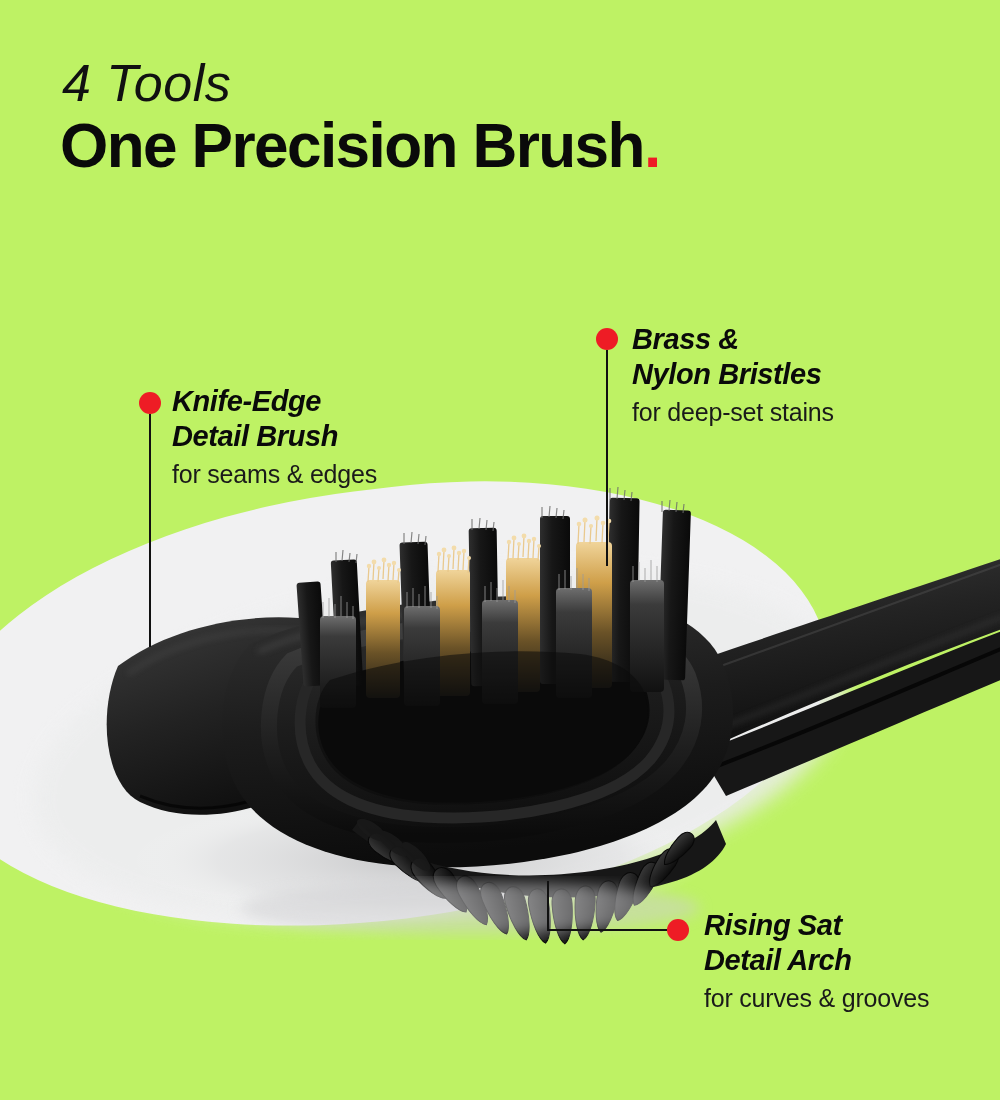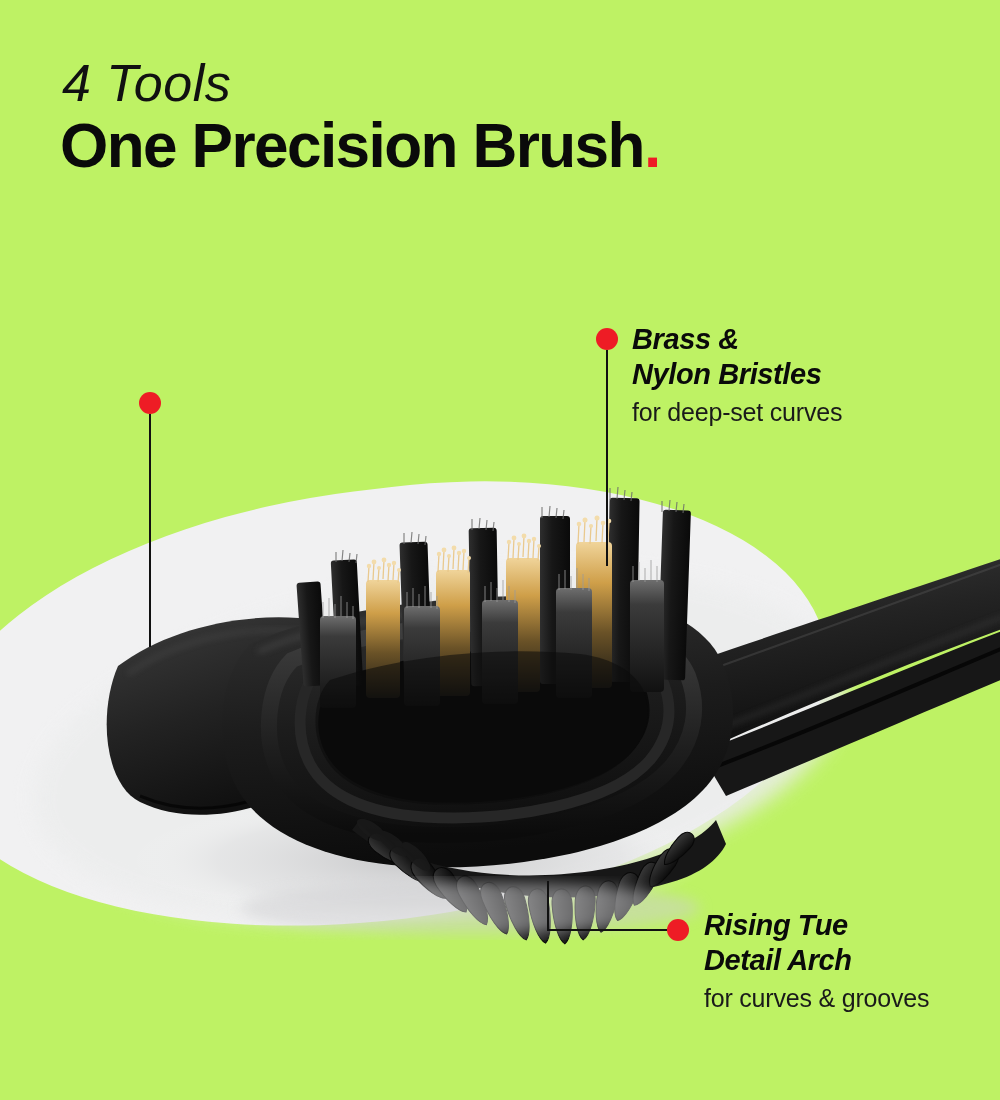"Knife-Edge" div.callout { html: none -> <div> <div>Knife-Edge</div> <div>Detail Brush</div> <div>for seams &amp; edges</div> </div> }
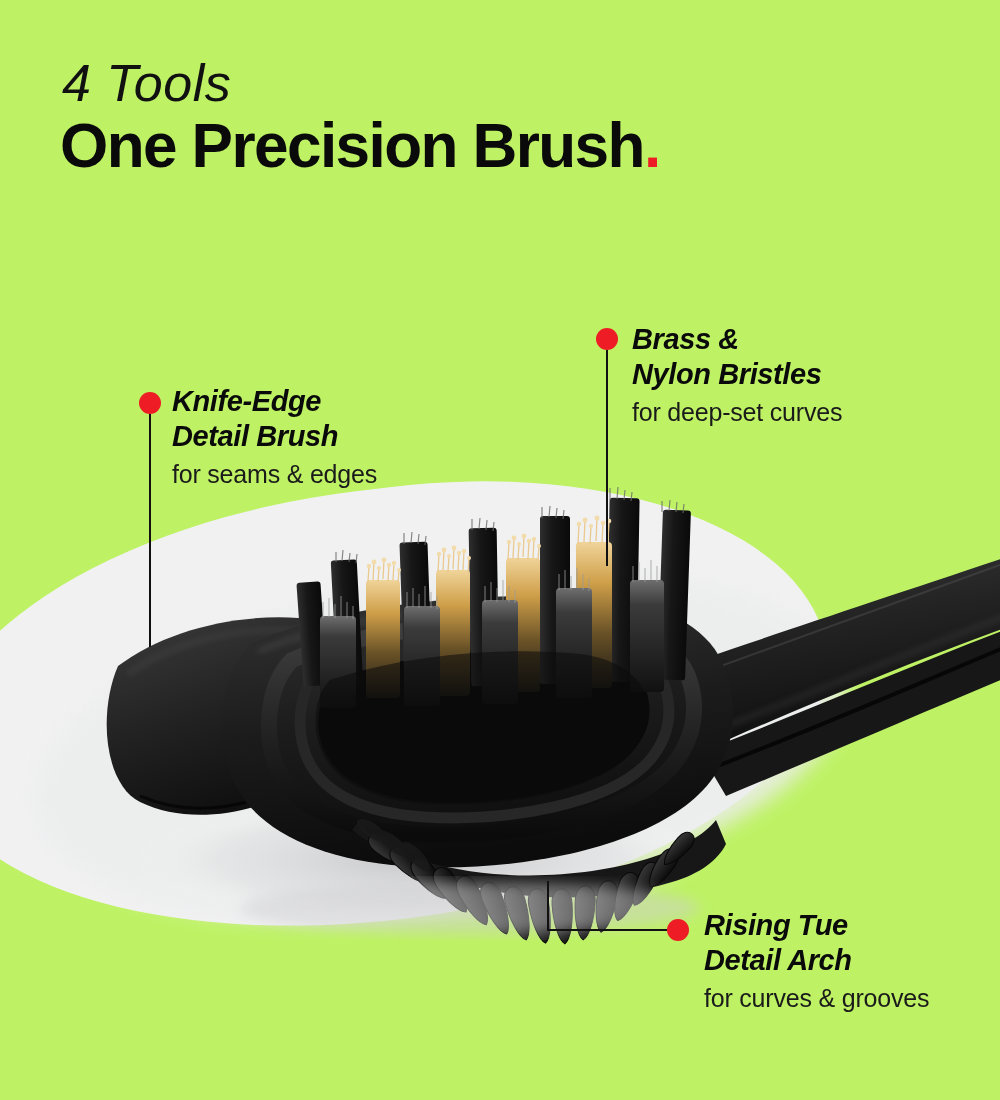"for deep-set curves" div.callout-sub { text: curves -> stains }
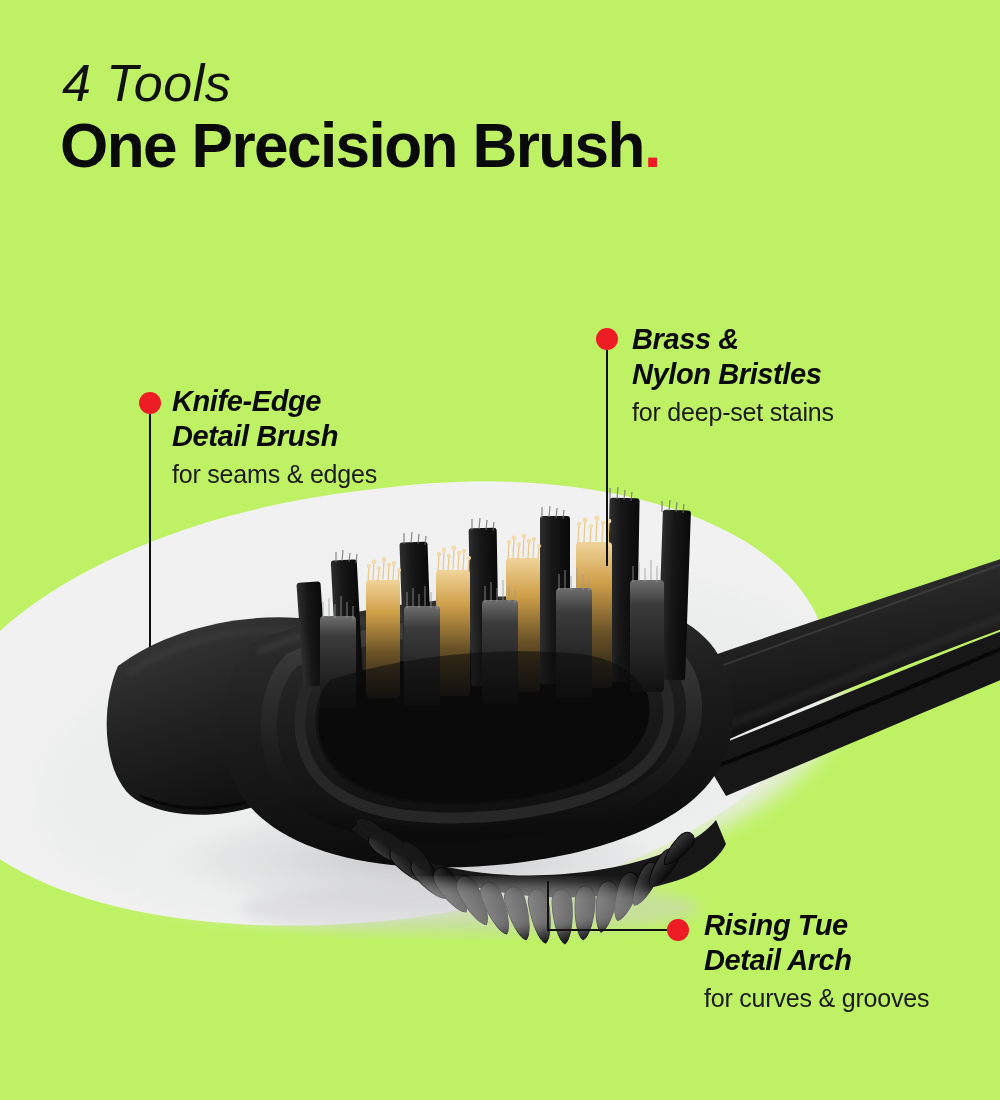"Rising Tue" div.callout-title { text: Tue -> Sat }
